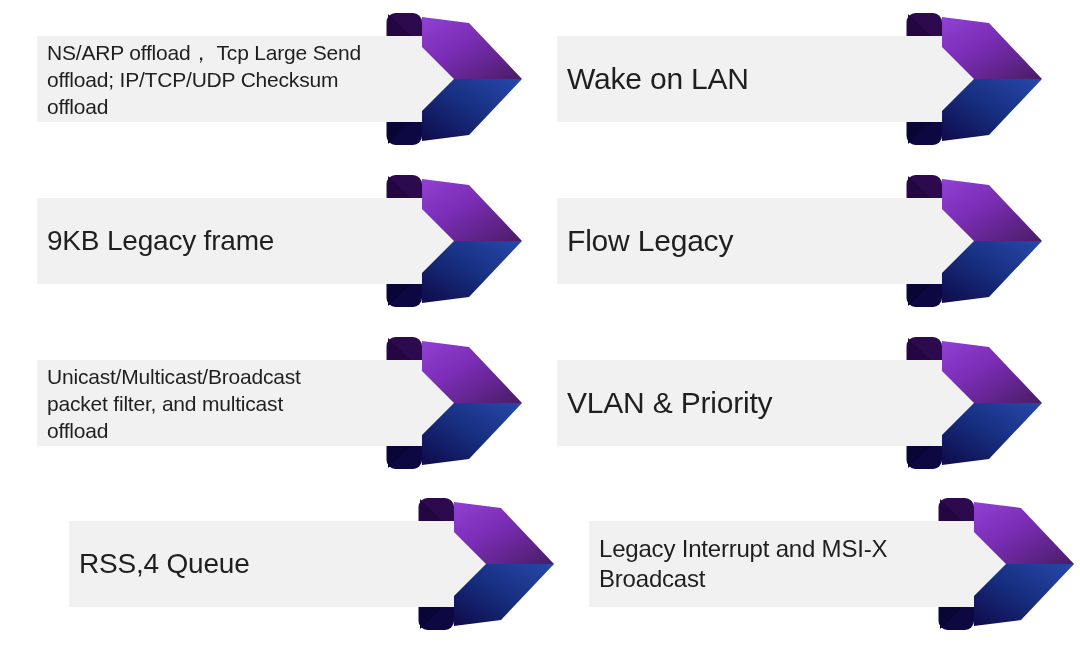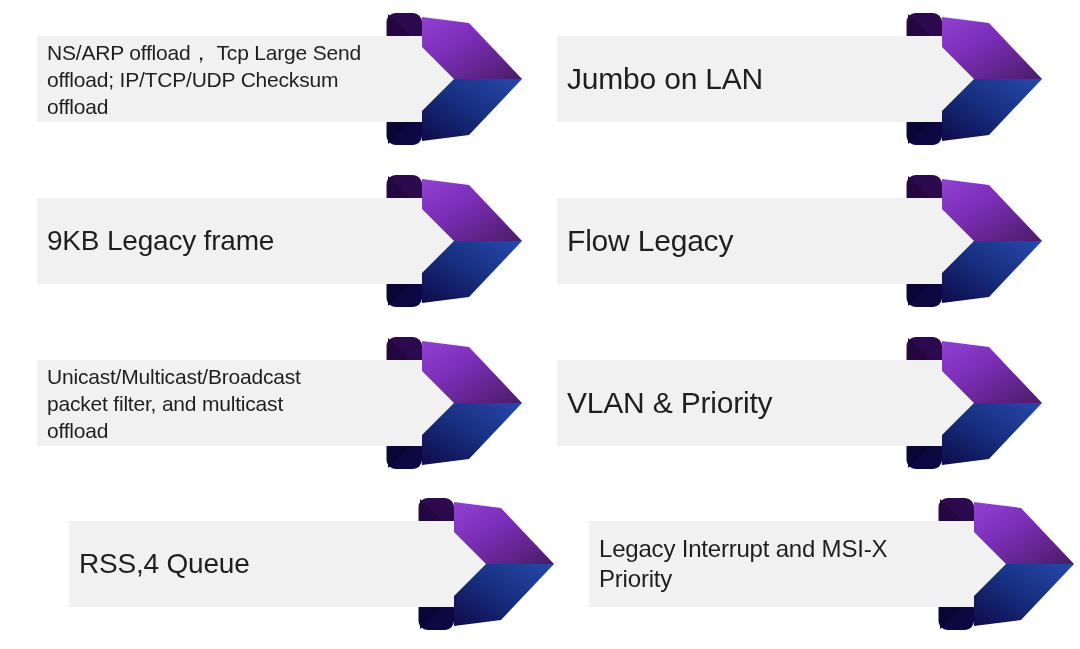"Jumbo on LAN" span.label { text: Jumbo -> Wake }
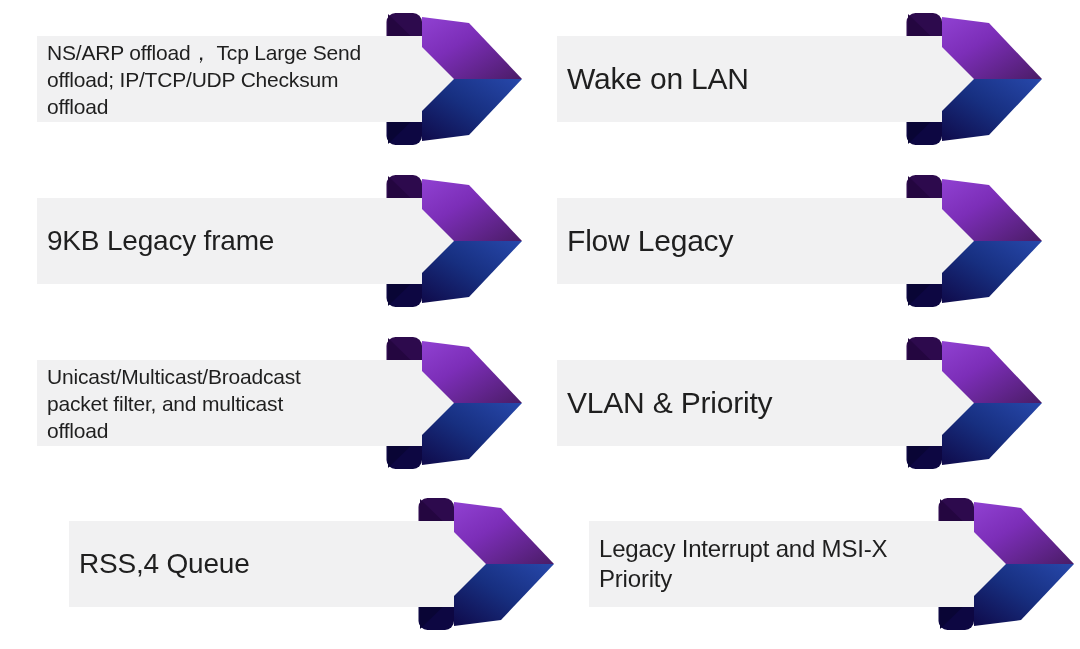"Legacy Interrupt and MSI-X" span.label { text: Priority -> Broadcast }
